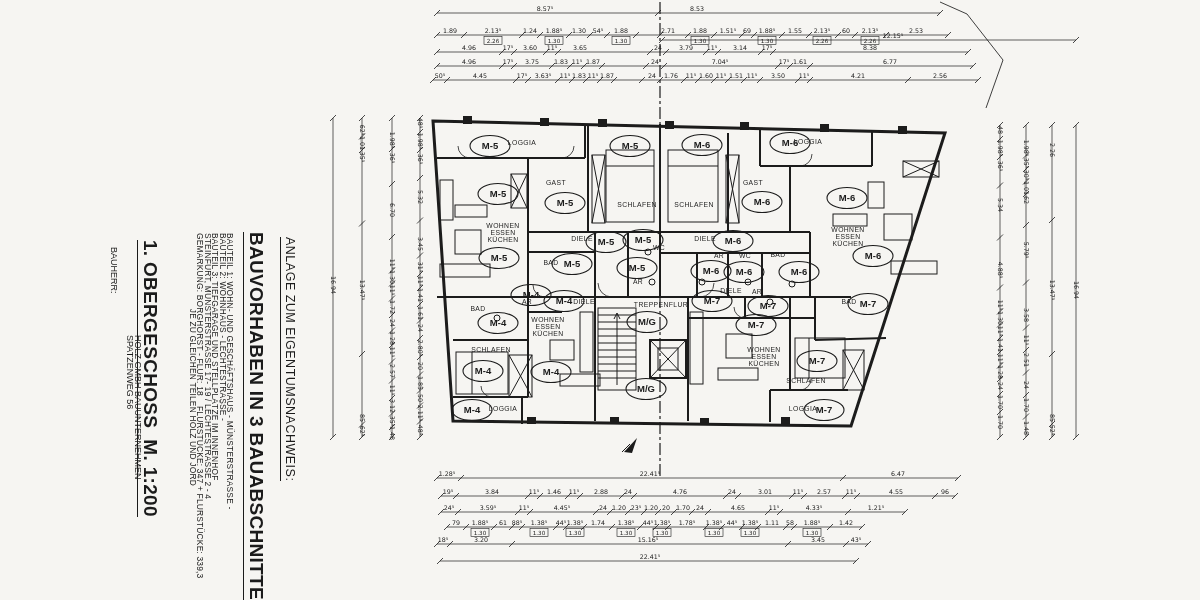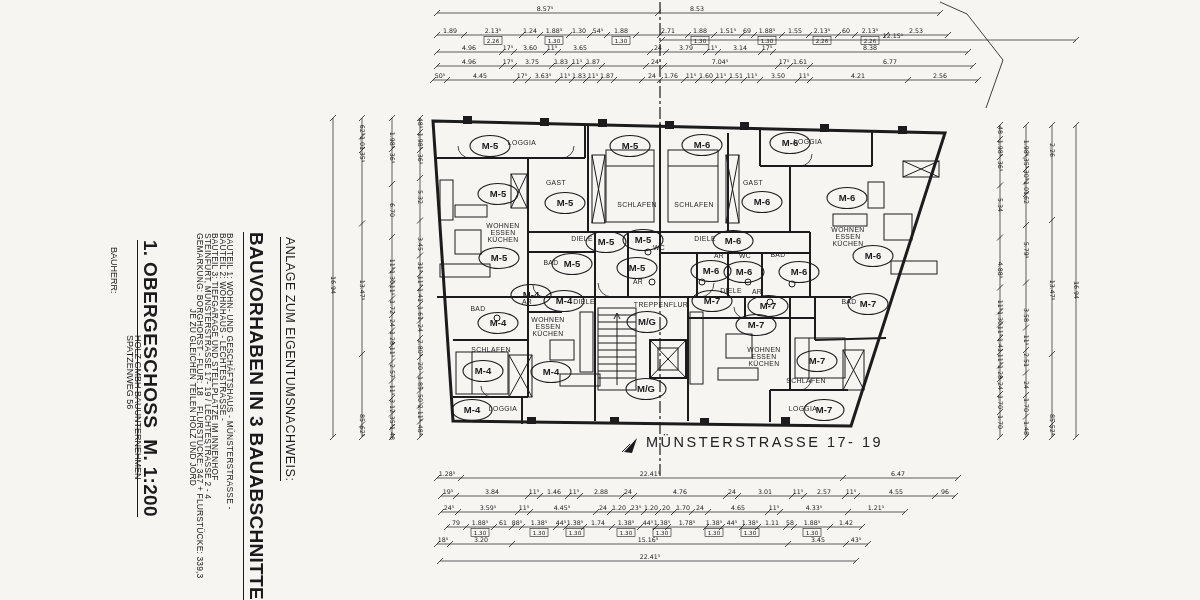"MÜNSTERSTRASSE 17- 19" div.street { html: <div>MÜNSTERSTRASSE 17- 19</div> -> none }
